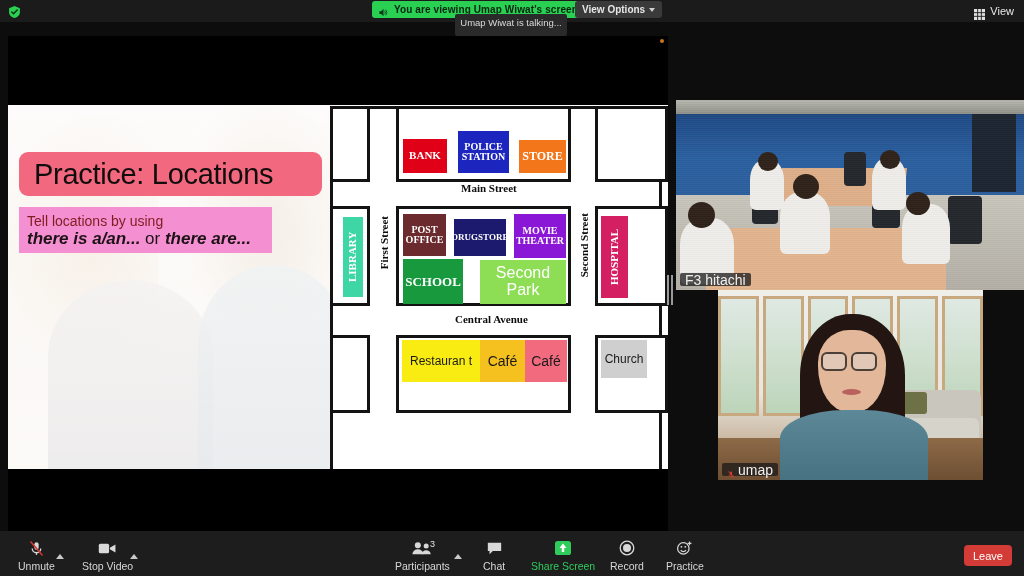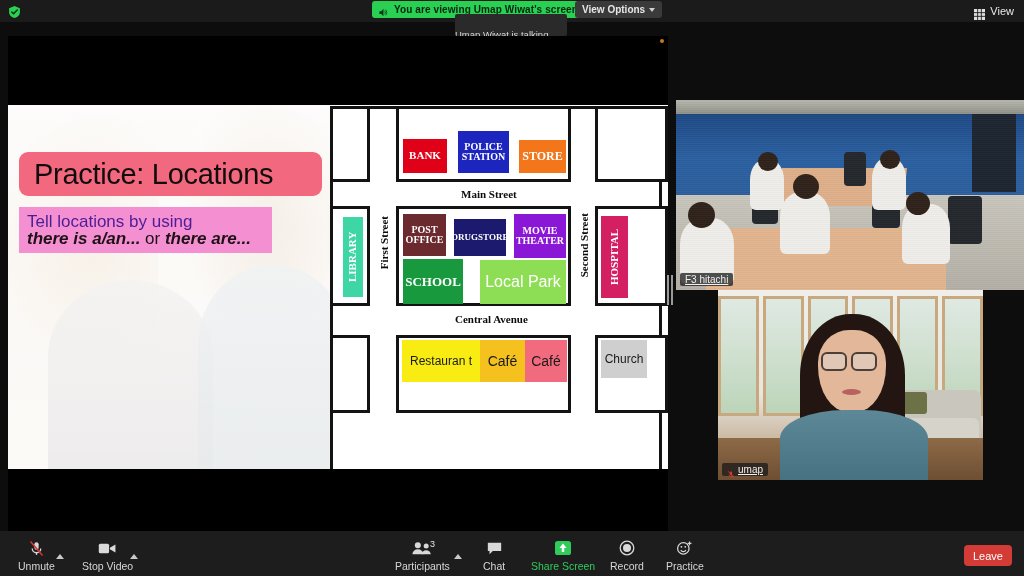"Umap Wiwat is talking..." .talking { justify-content: none -> center; padding-top: 15px -> 3px }
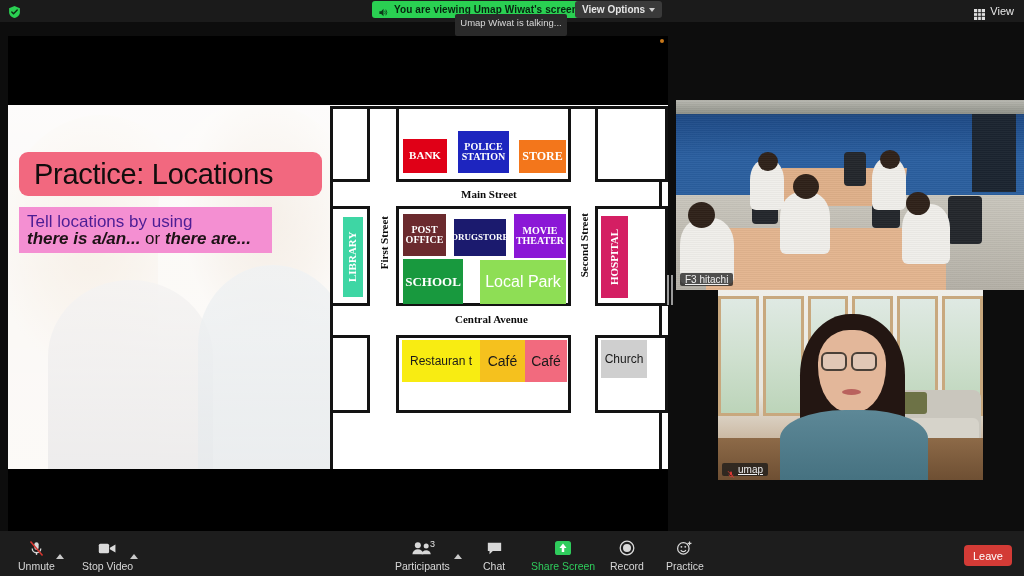"Main Street" span.stlabel { top: 79px -> 73px }
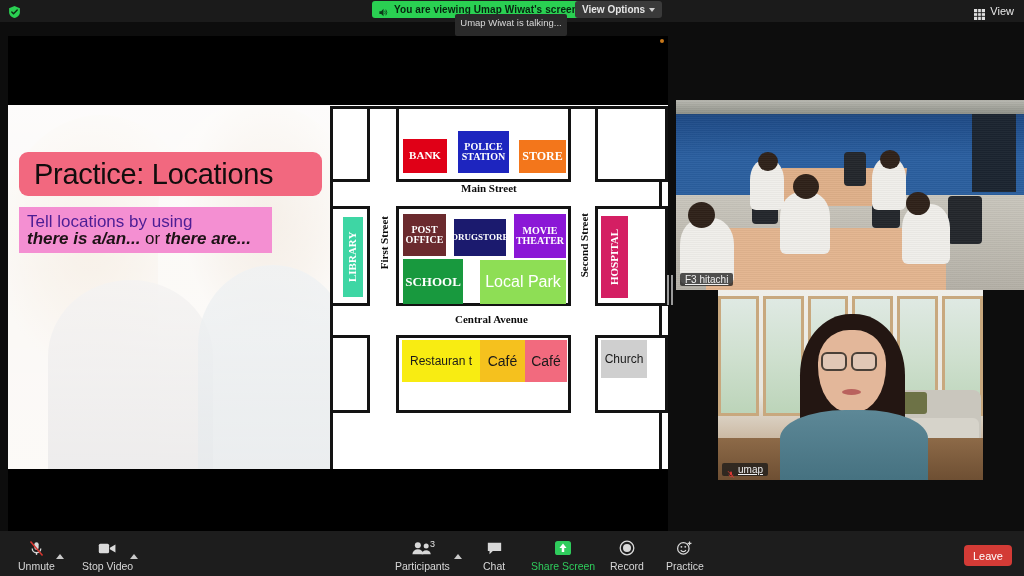"Tell locations by using" .subtitle-box .l1 { color: #4c1d95 -> #7f1d1d; font-size: 17px -> 14px }
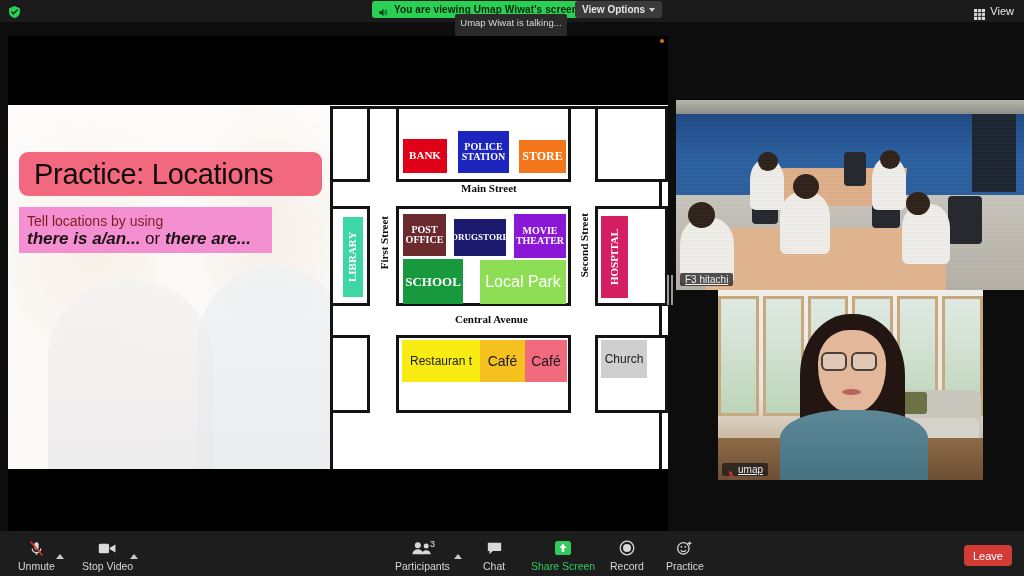"Local Park" span { text: Local -> Second }
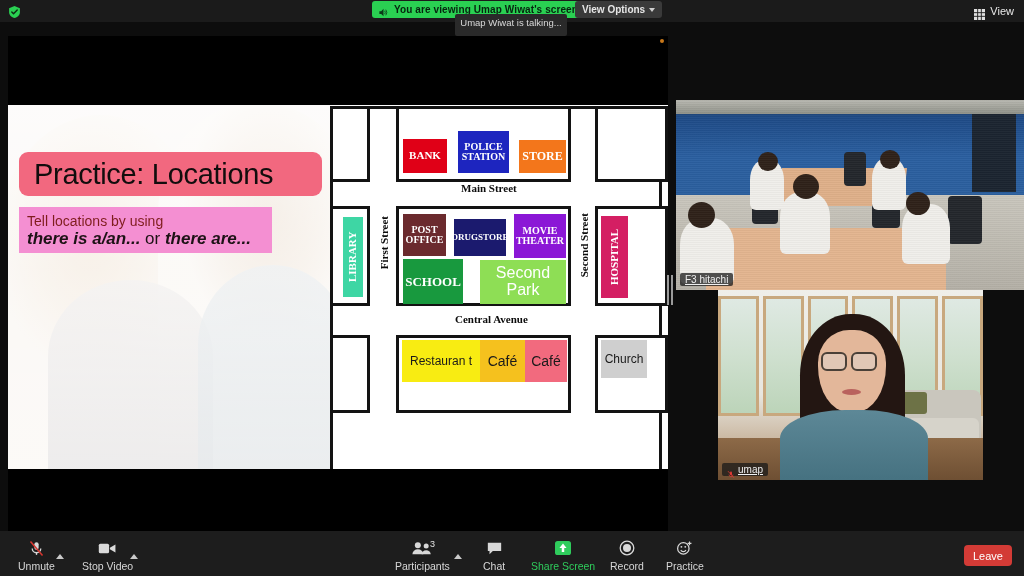"F3 hitachi" .namechip .lbl { font-size: 10px -> 14px; text-decoration: underline -> none }
